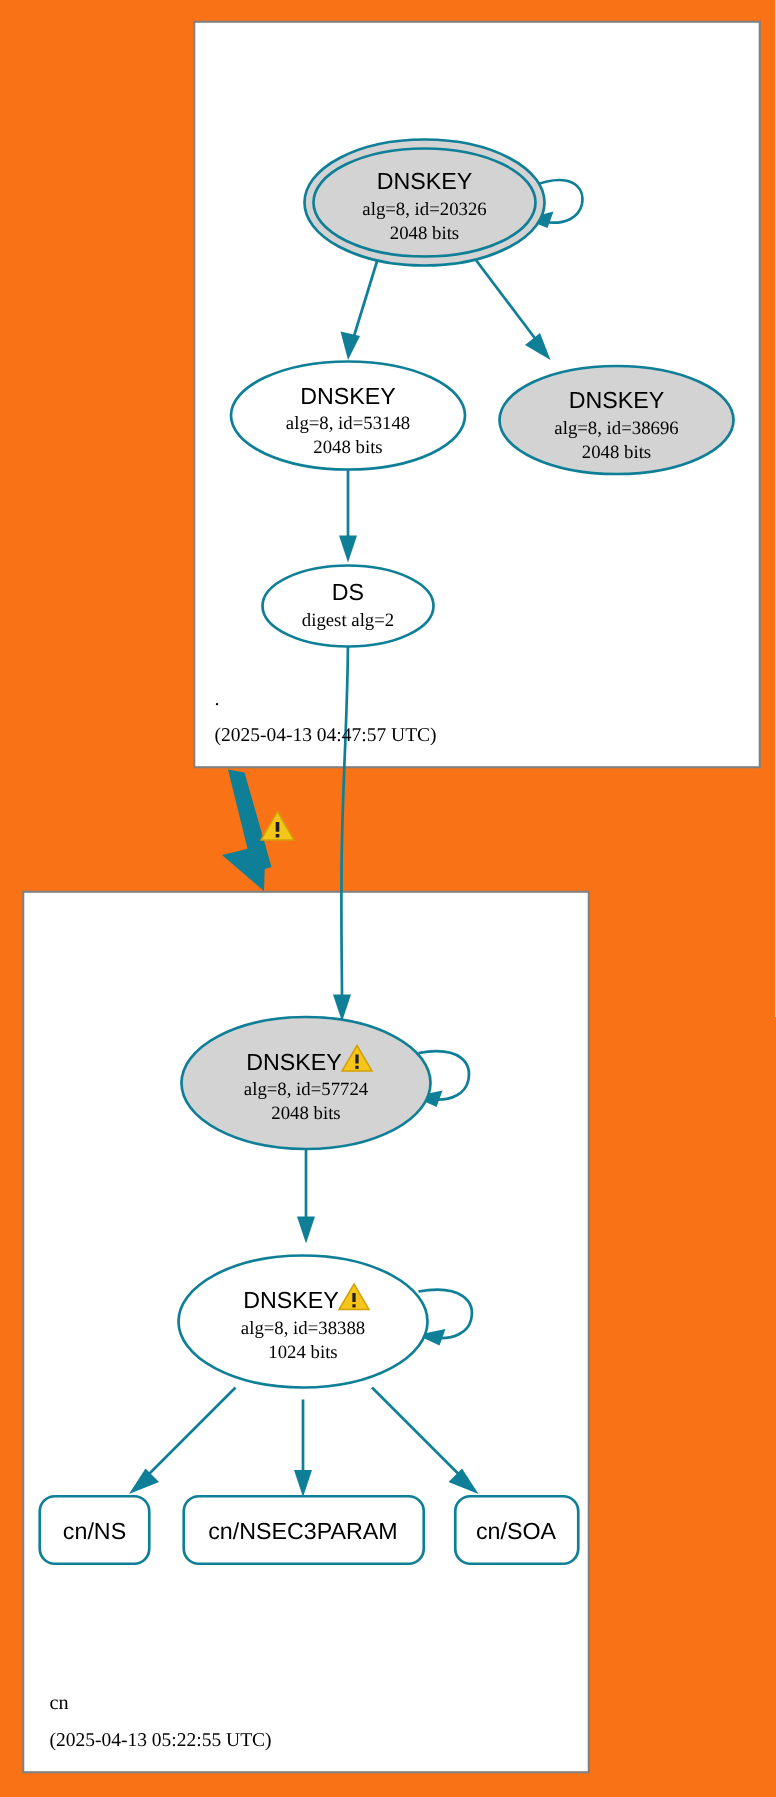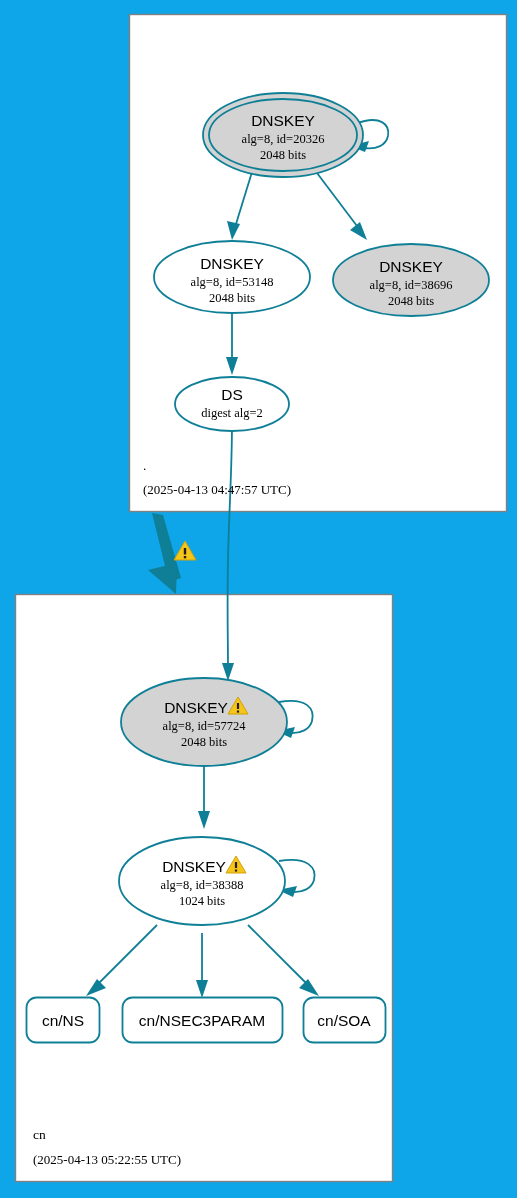"DNSKEY" #stage { background: #0ea5e9 -> #f97316 }
